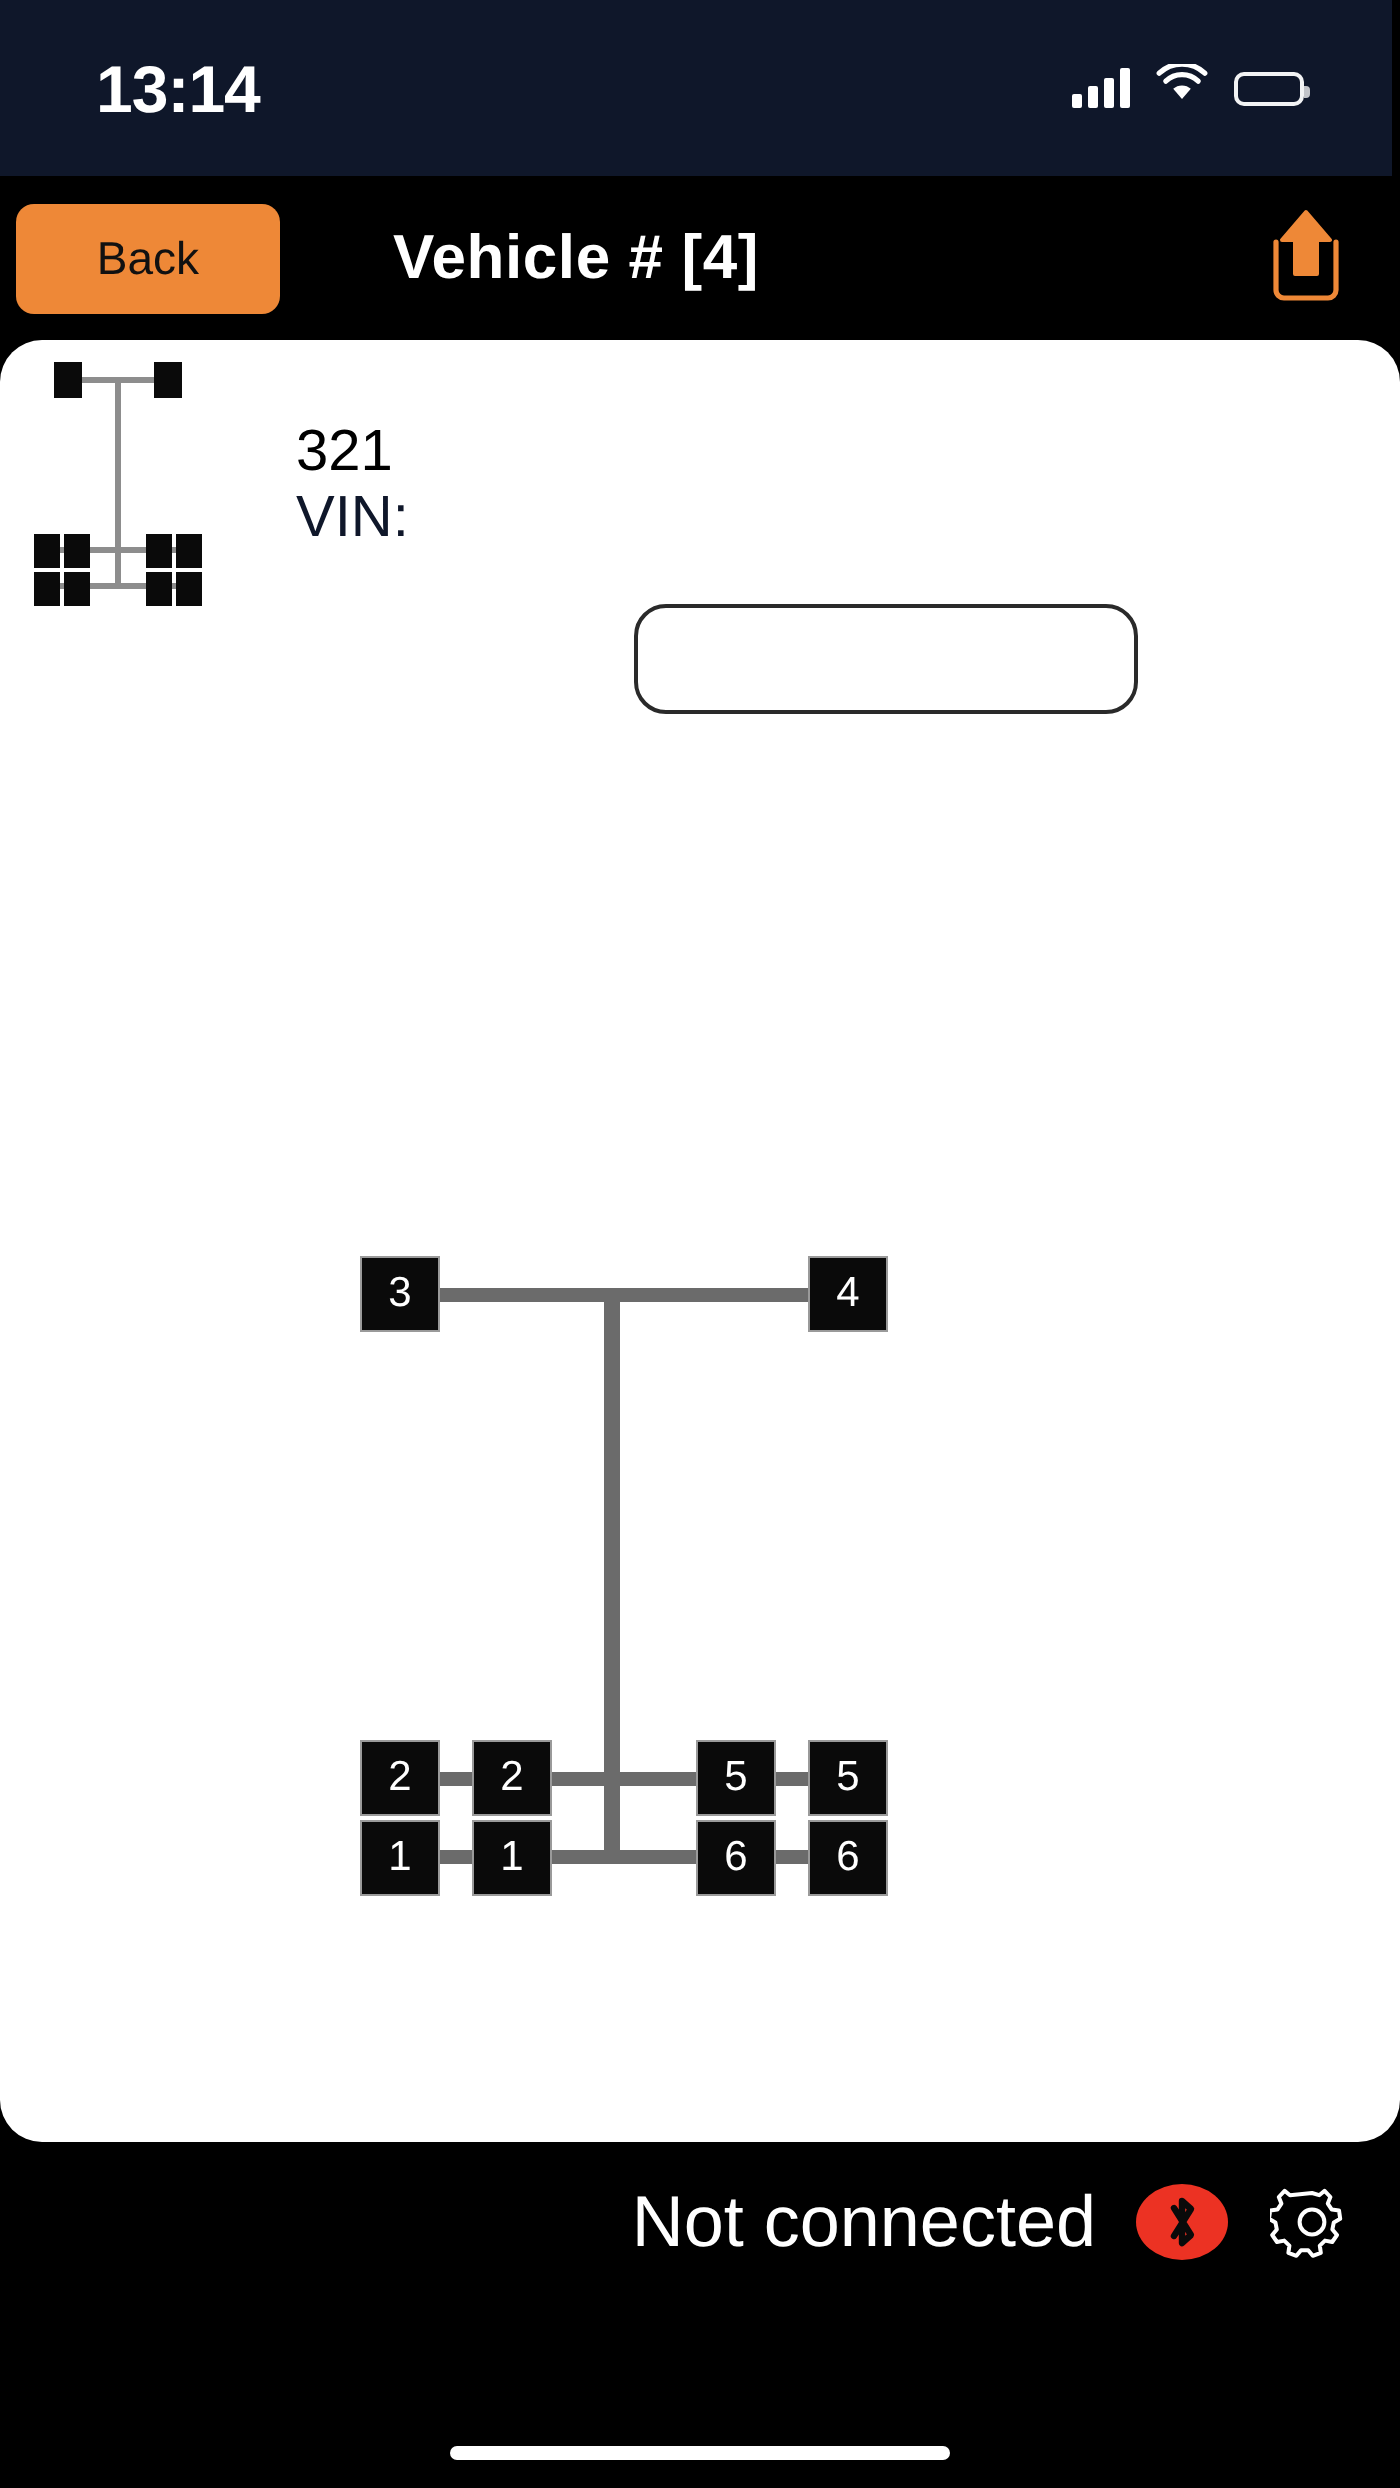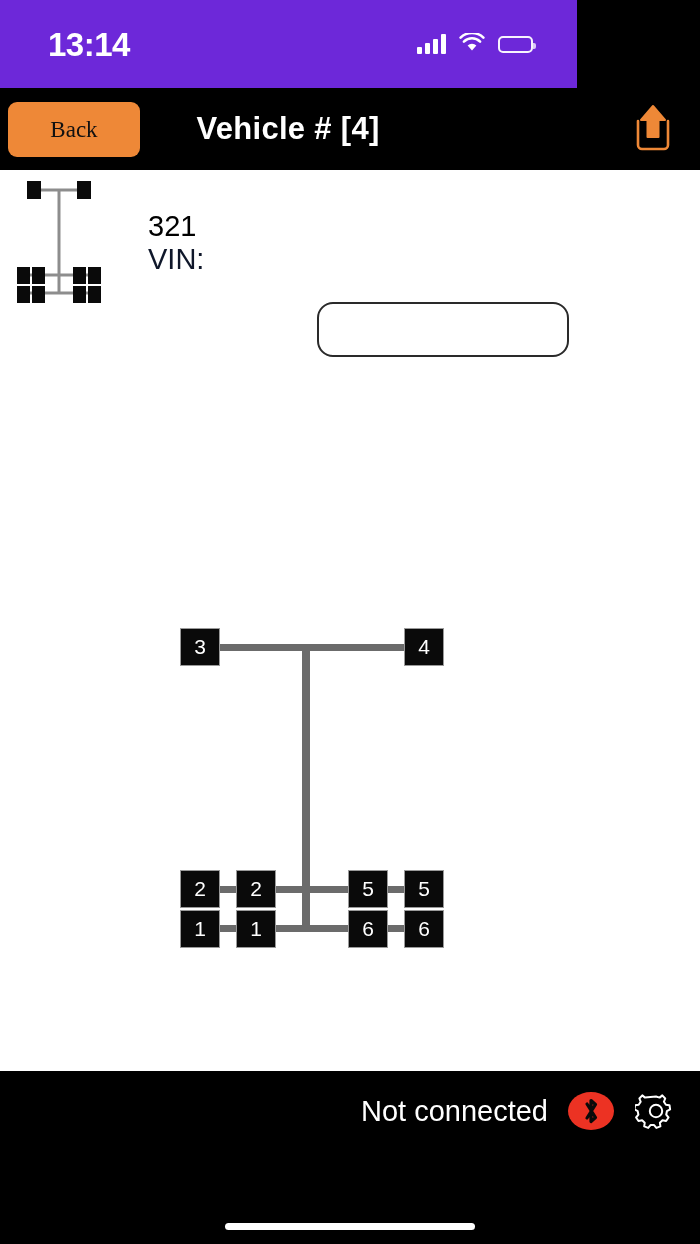"13:14" .status-bar { background: #6d28d9 -> #0f172a; width: 577px -> 696px }
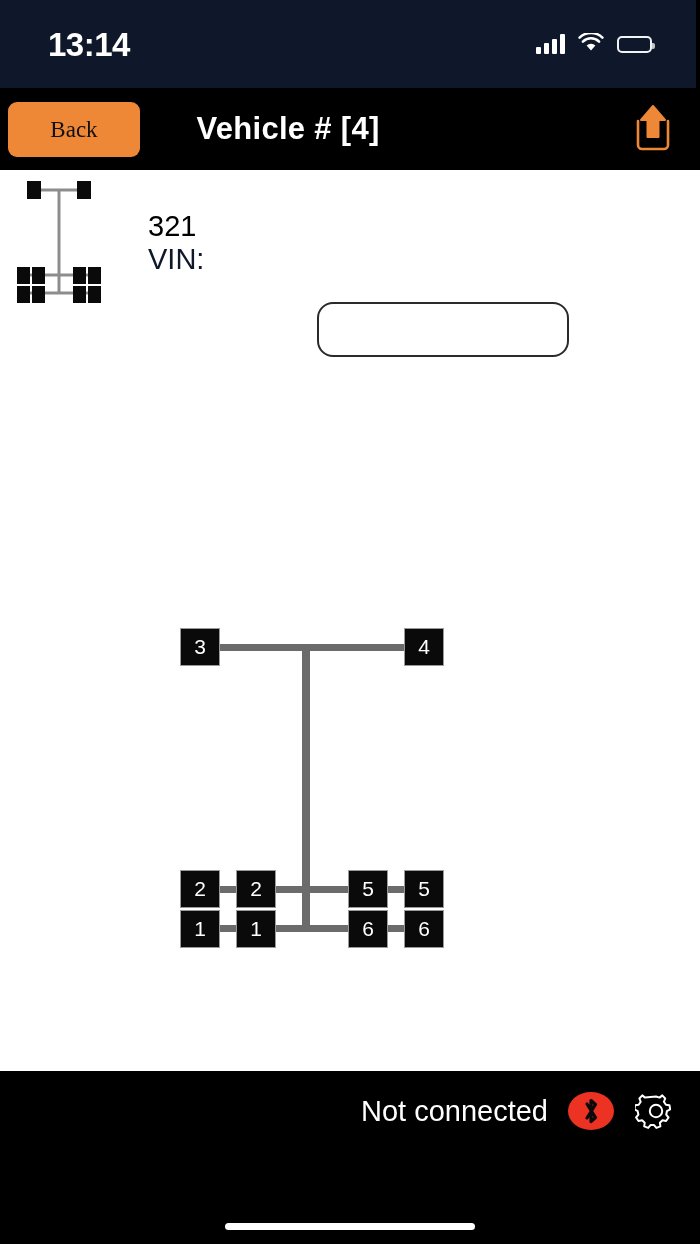"Back" .back-btn { font-family: Liberation Serif, serif -> Liberation Sans, sans-serif }
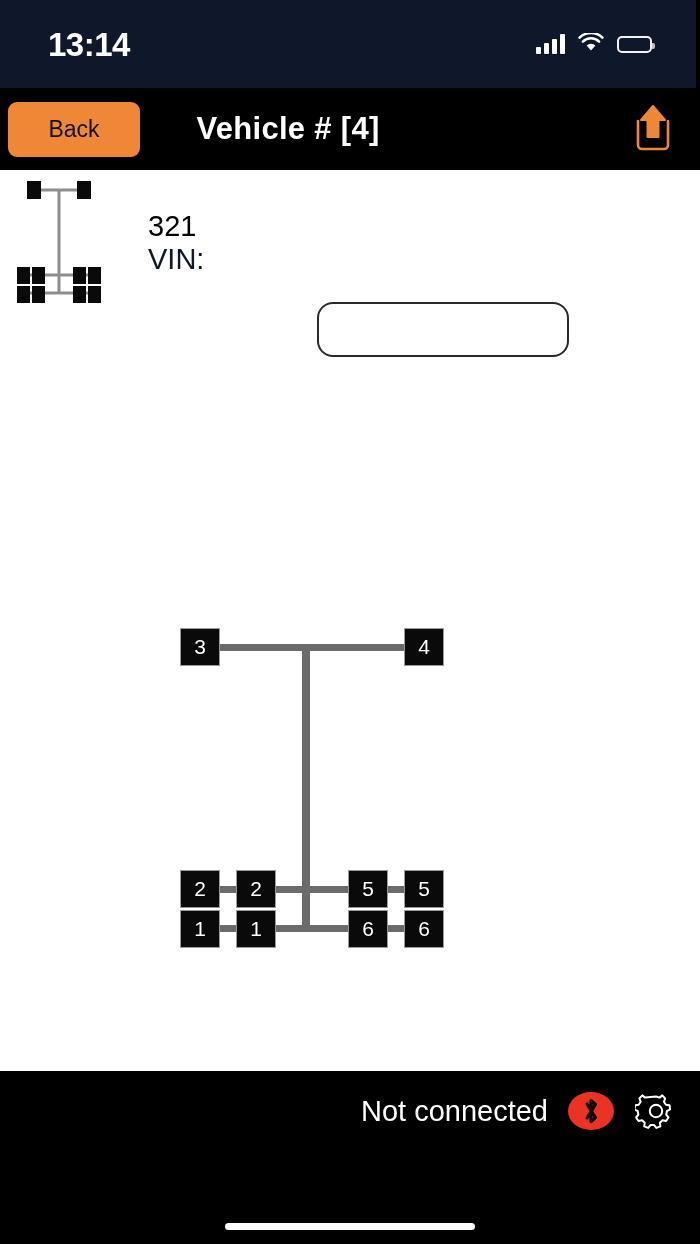"321" .content { border-radius: none -> 21px }
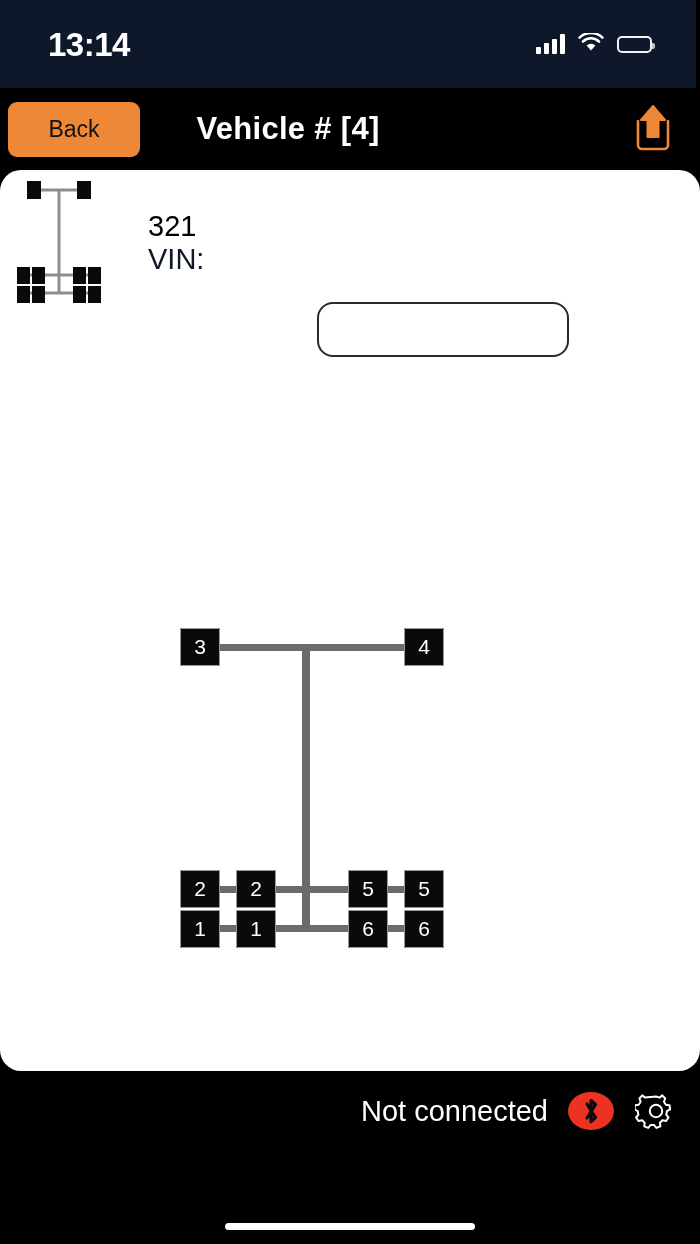"Not connected" .conn-text { font-size: 29px -> 36px }
